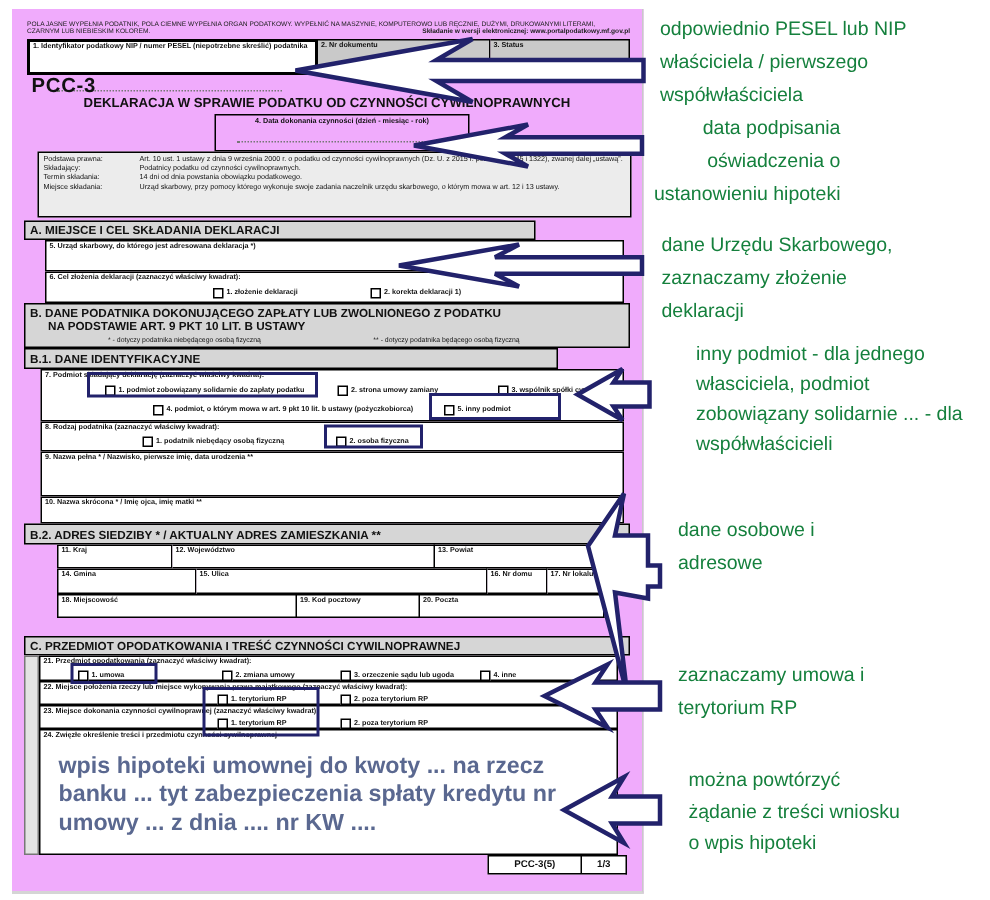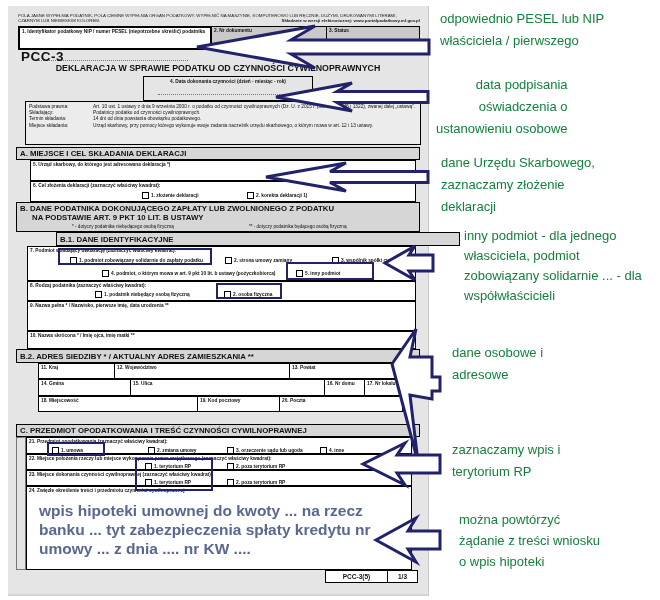"PCC-3" .page { background: #e5e5e5 -> #f0abfc }
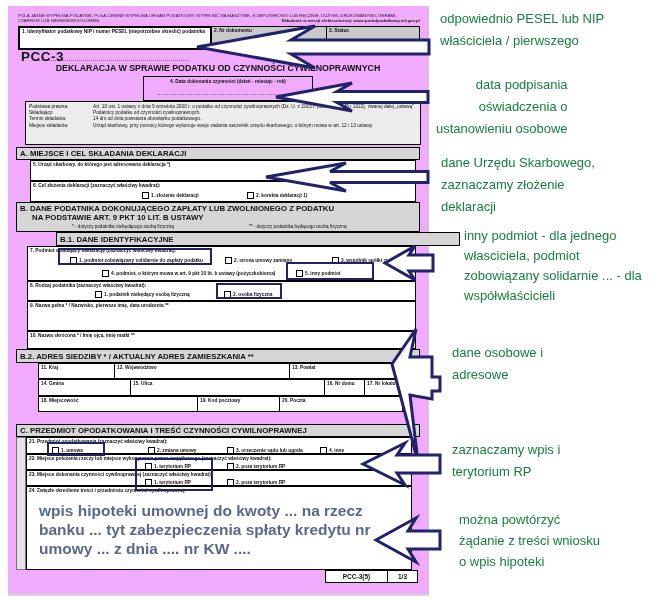"współwłaściciela" div { html: none -> <div>współwłaściciela</div> }
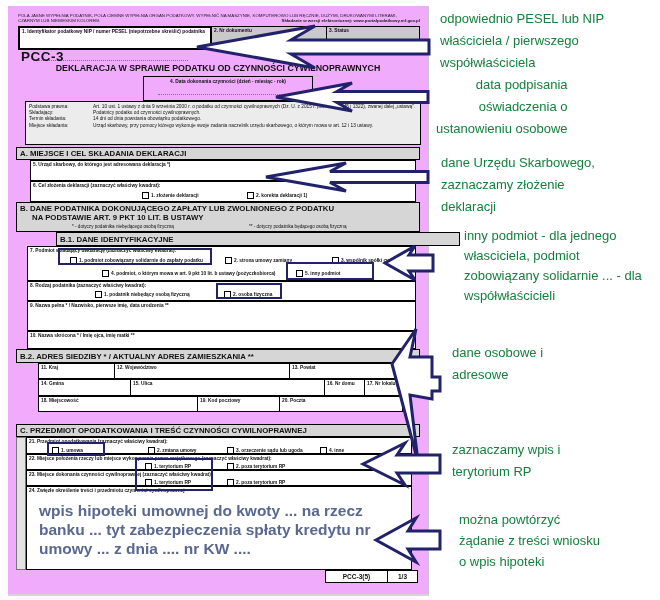"ustanowieniu osobowe" div { text: osobowe -> hipoteki }
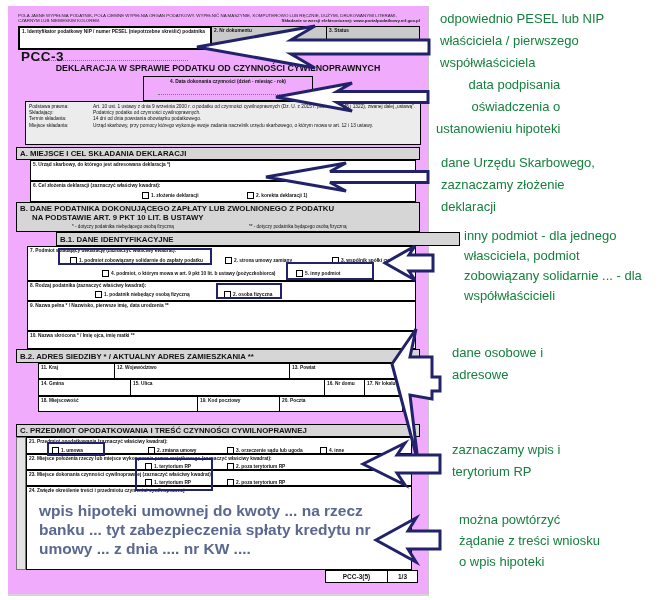"A. MIEJSCE I CEL SKŁADANIA" div.abs { width: 404px -> 341px }
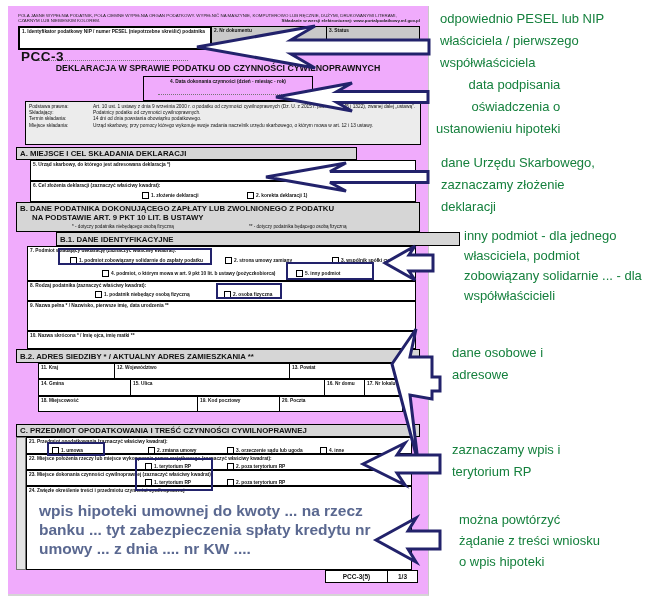"B.1. DANE IDENTYFIKACYJNE" div.abs { margin-left: 40px -> none; width: 404px -> 356px }
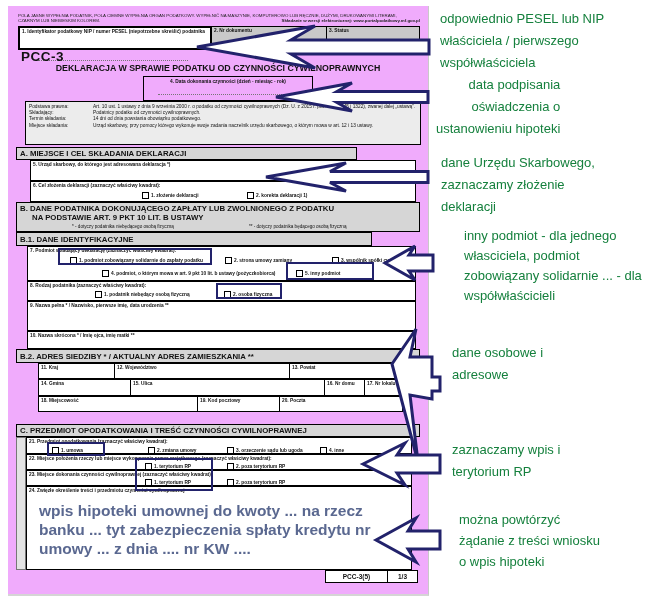"zaznaczamy wpis i" div { text: wpis -> umowa }
